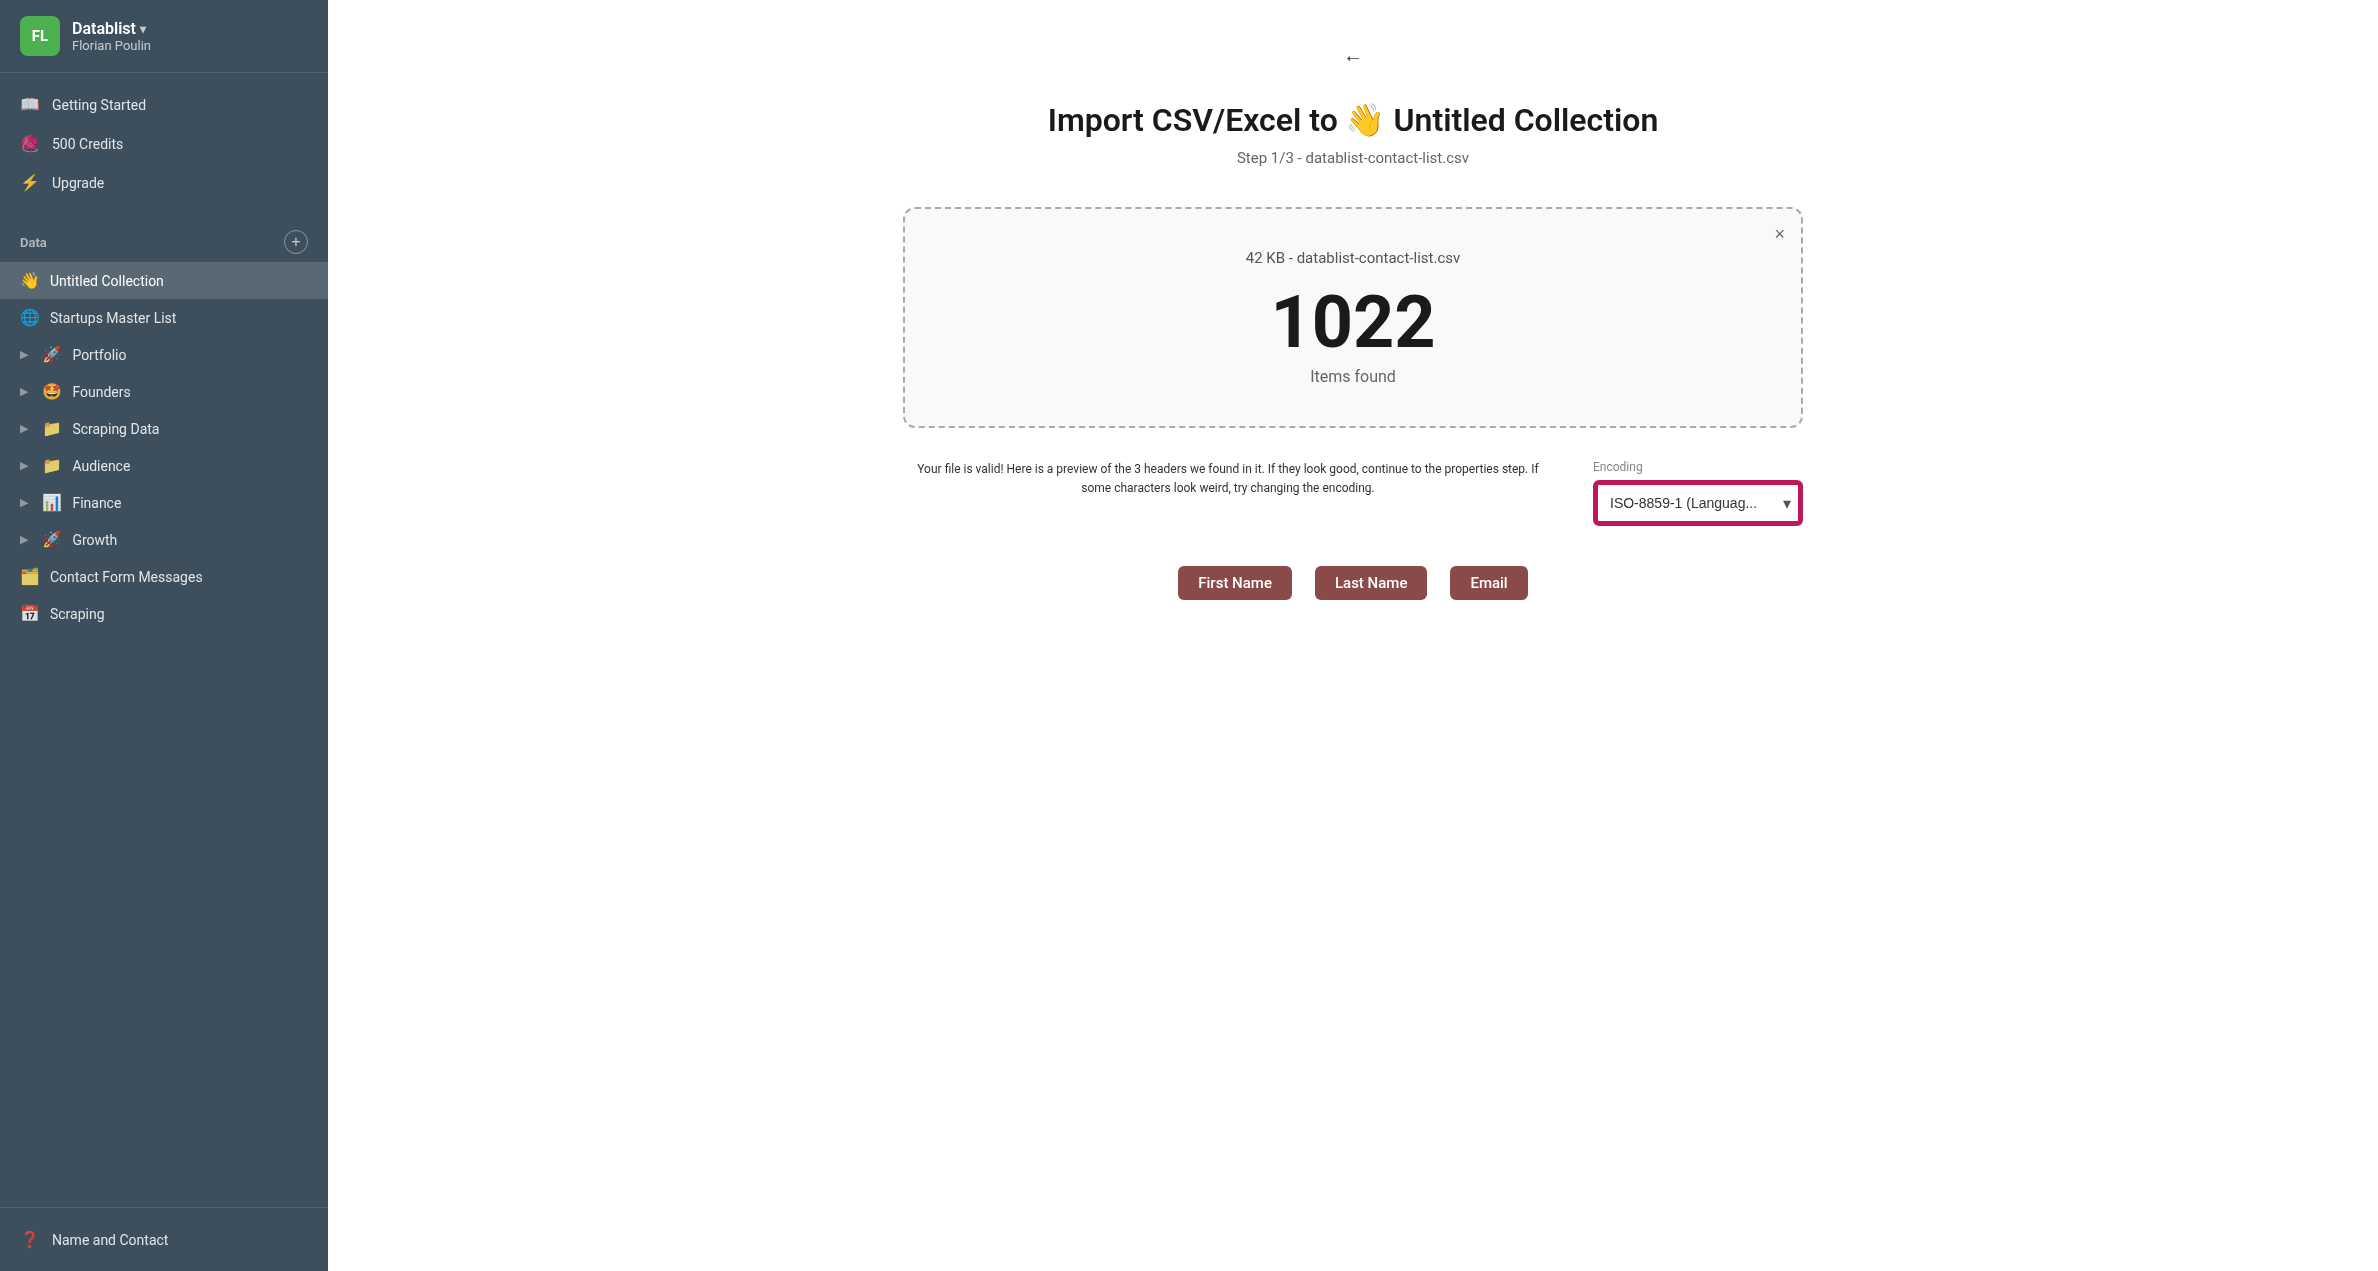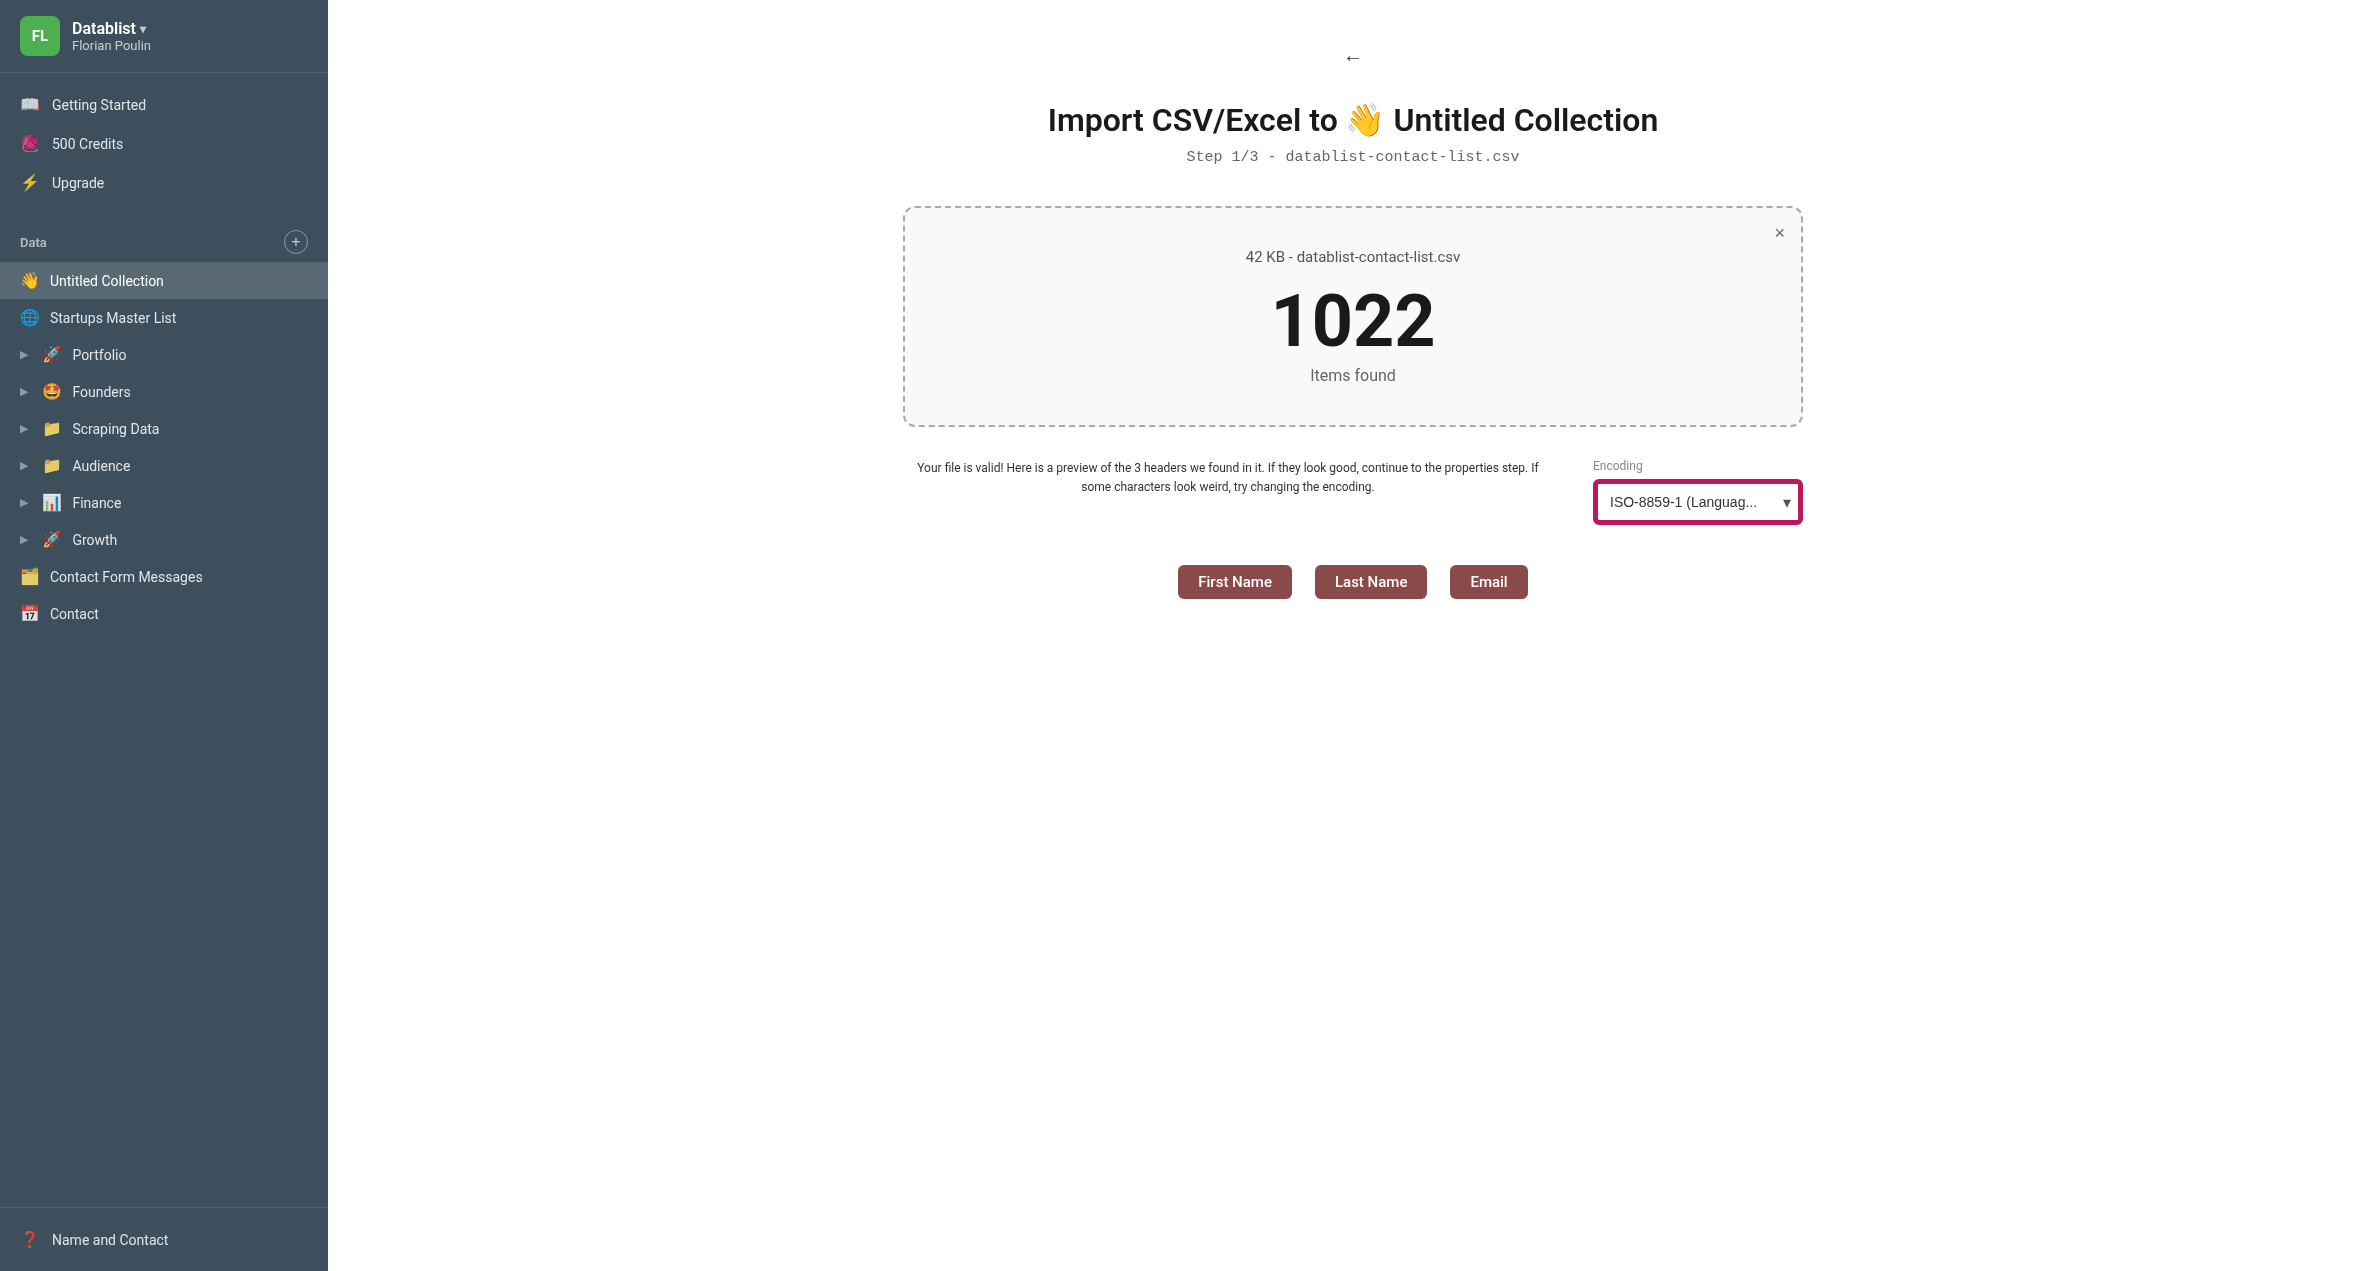"Step 1/3 - datablist-contact-list.csv" .page-subtitle { font-family: Liberation Mono, monospace -> none }
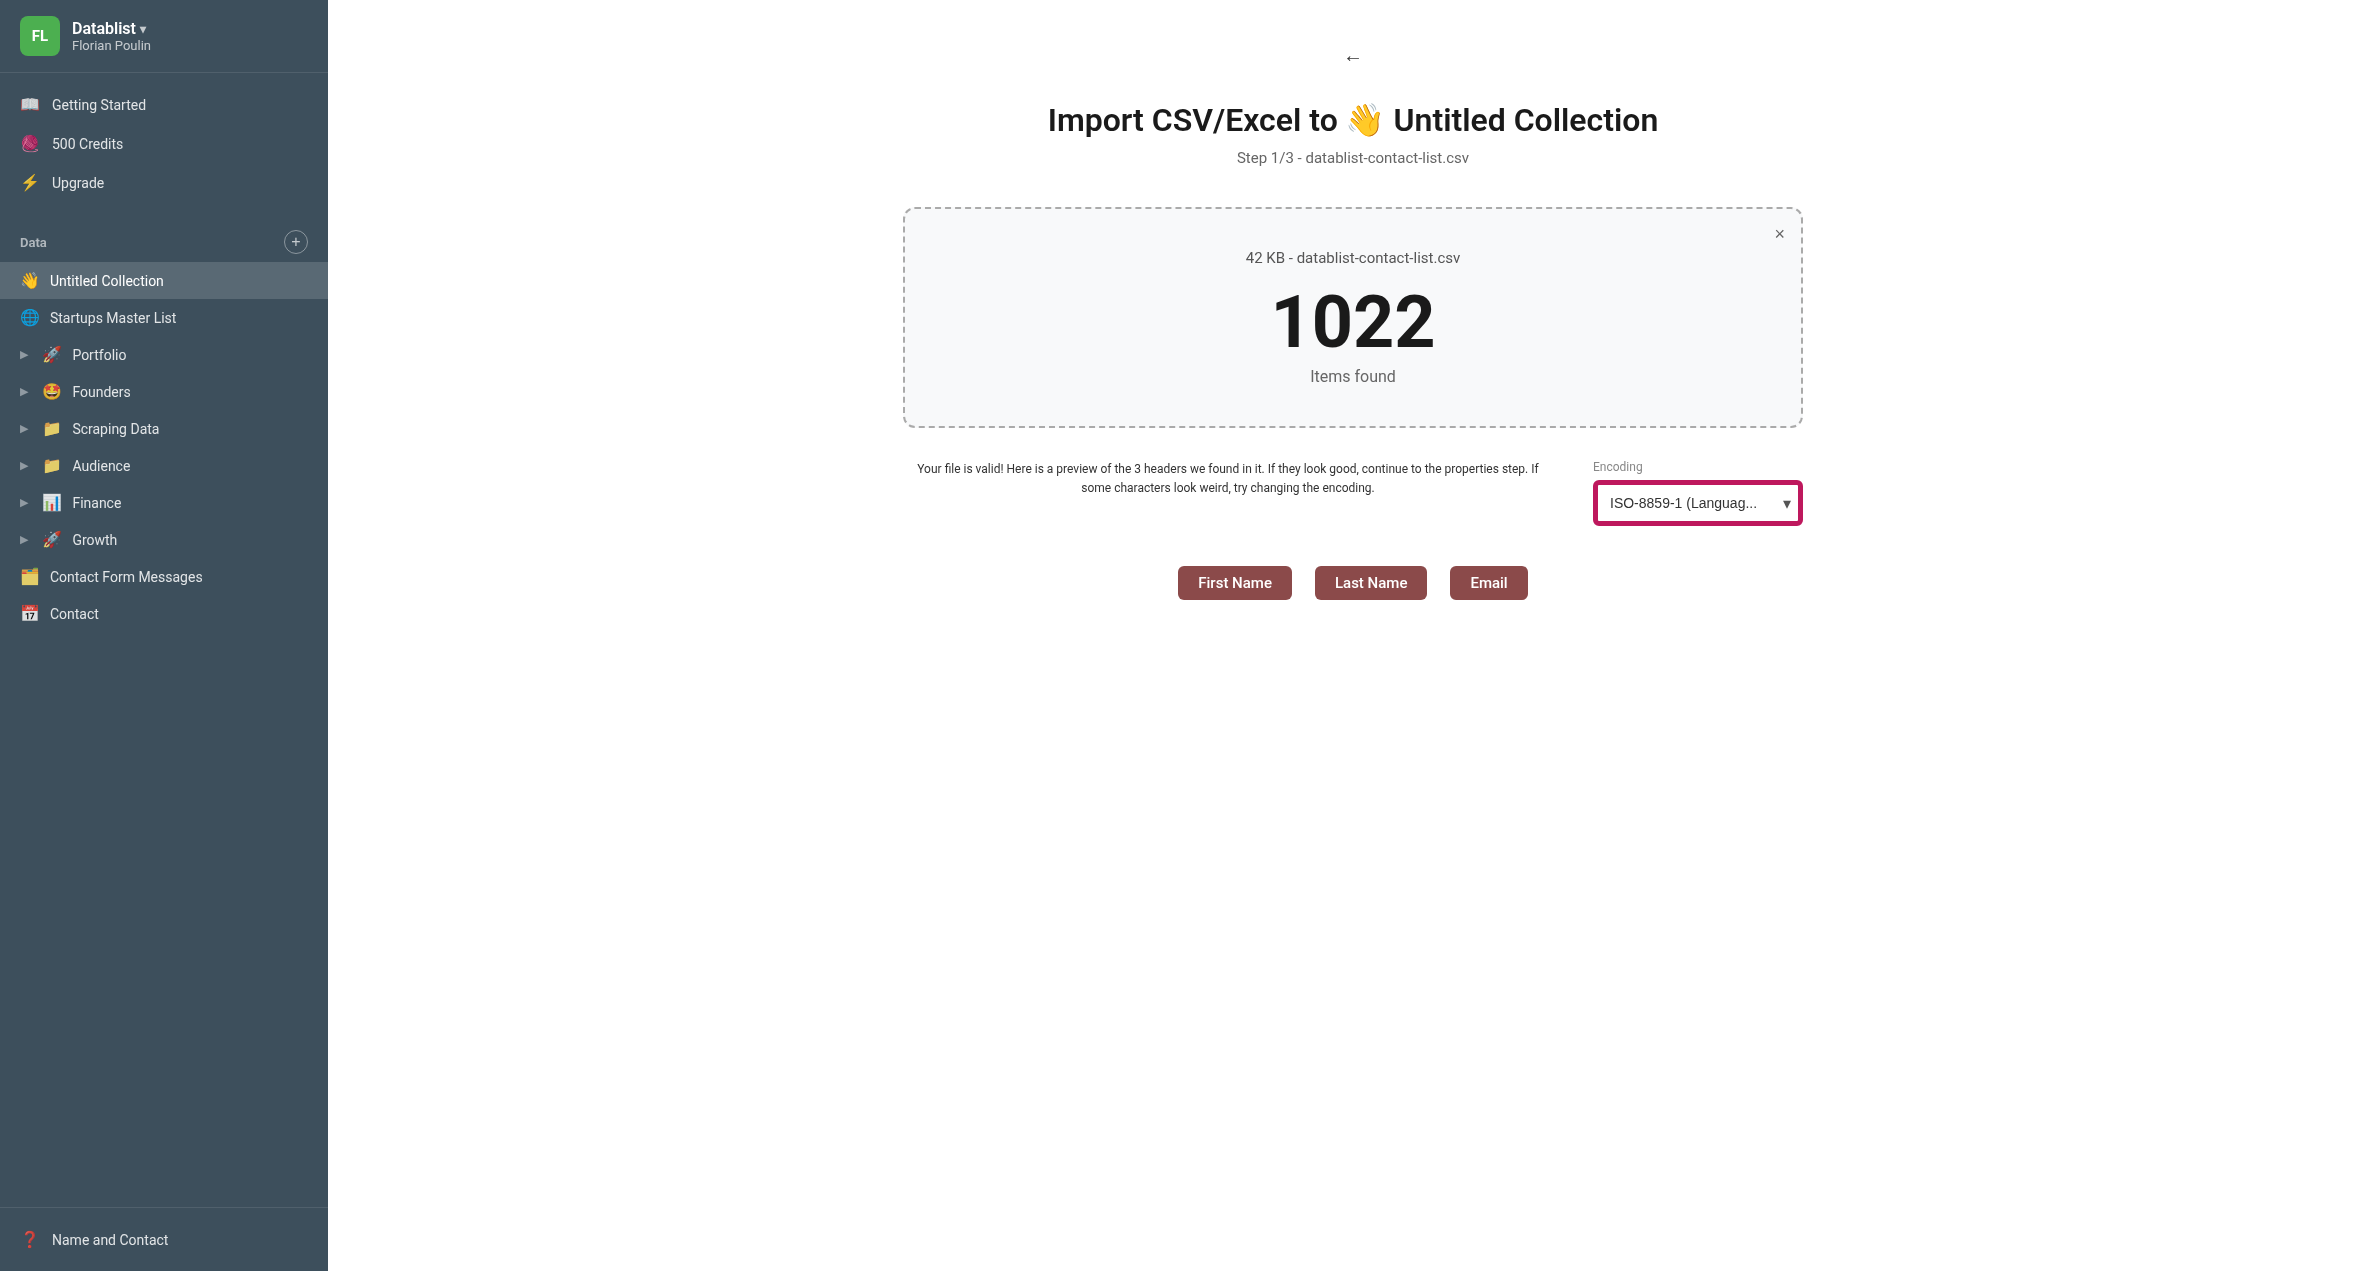"Contact" span { text: Contact -> Scraping }
